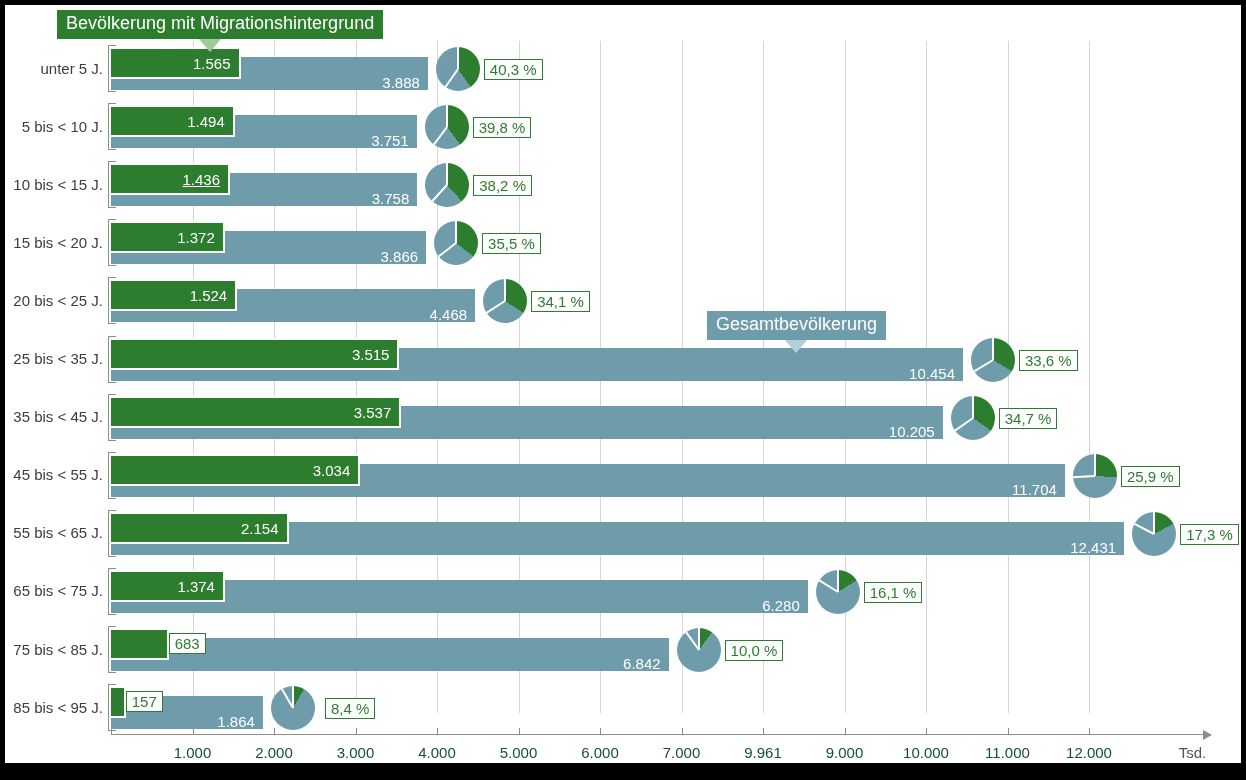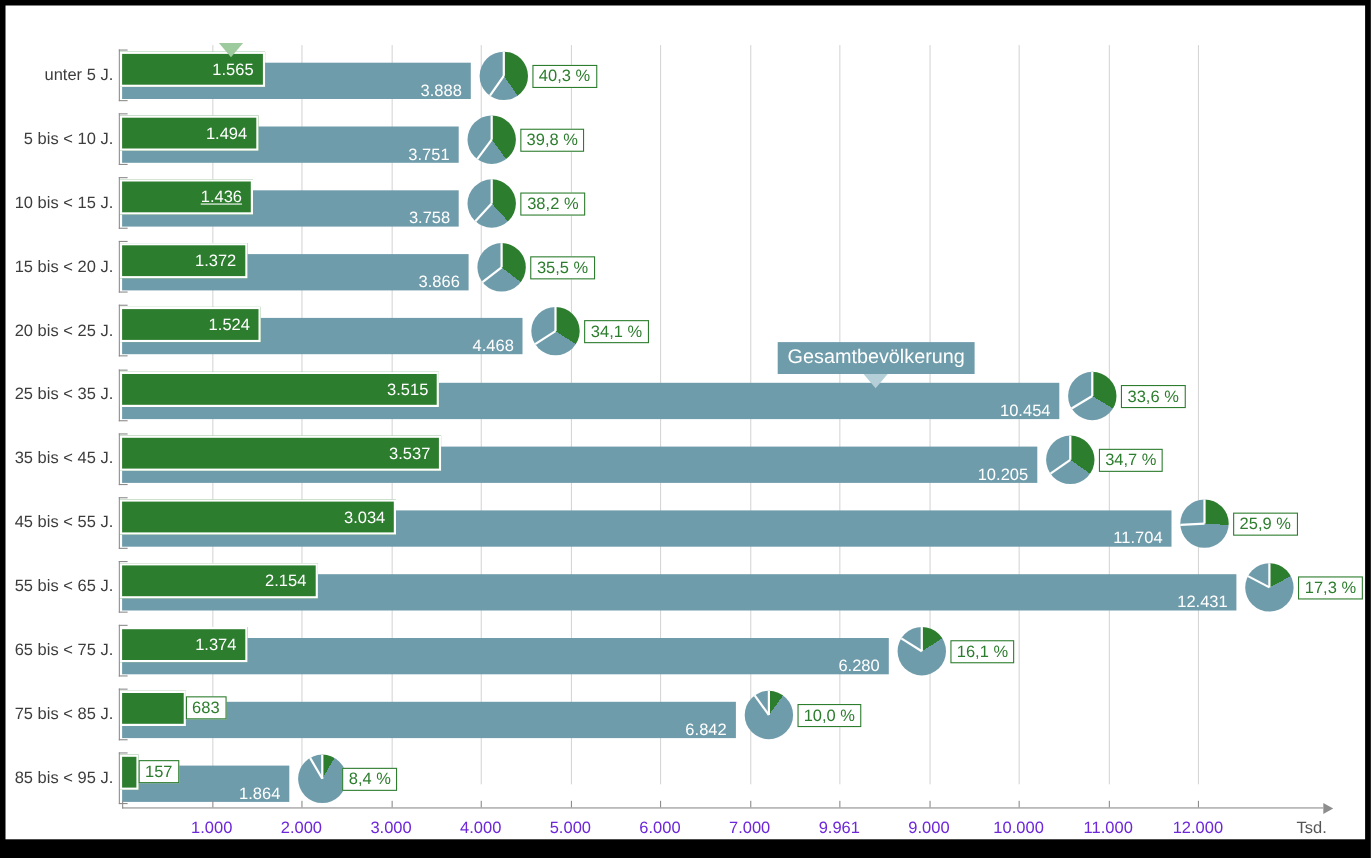"Bevölkerung mit Migrationshintergrund" div.callout { html: none -> <div>Bevölkerung mit Migrationshintergrund</div> }
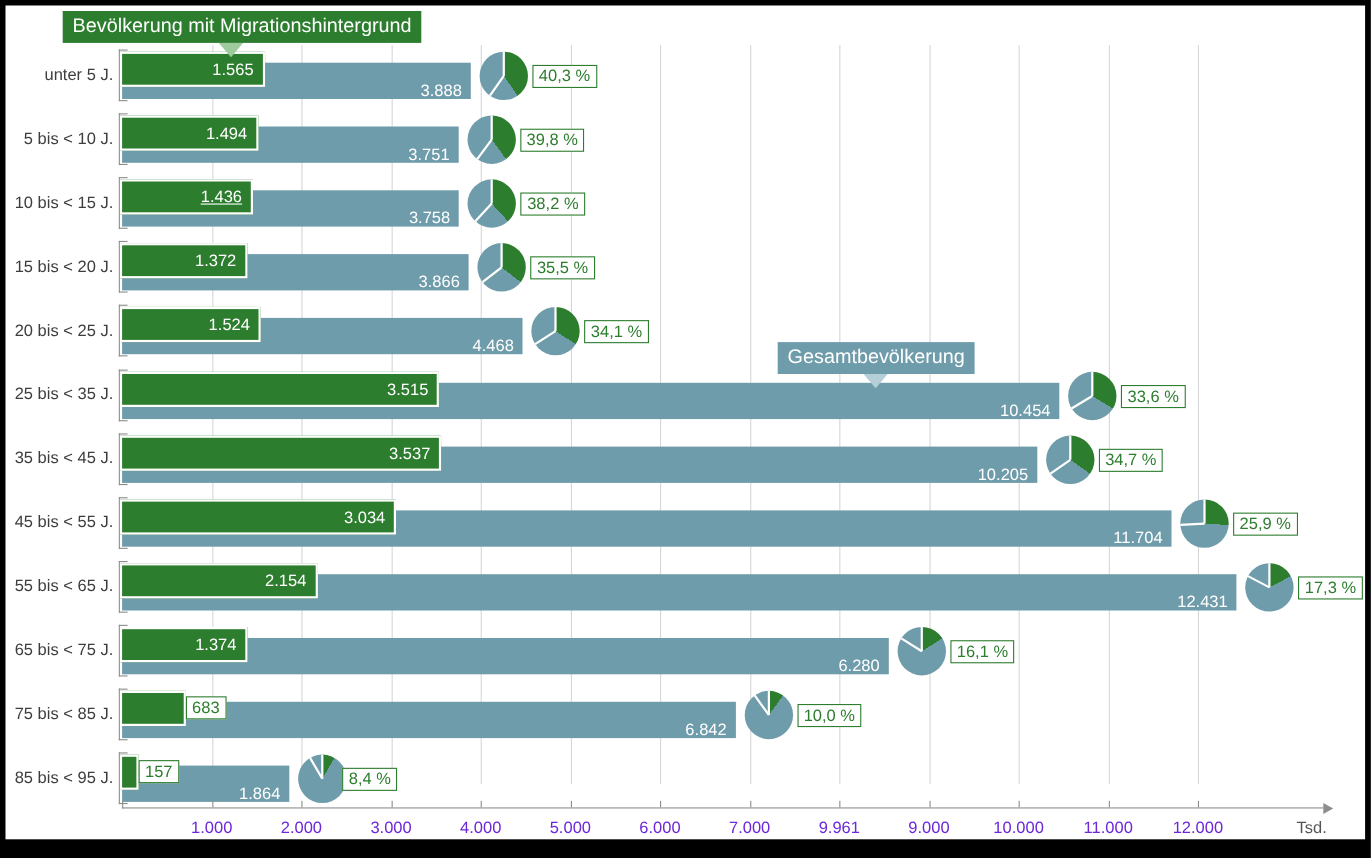"8,4 %" div.pct-box { left: 306px -> 320px }
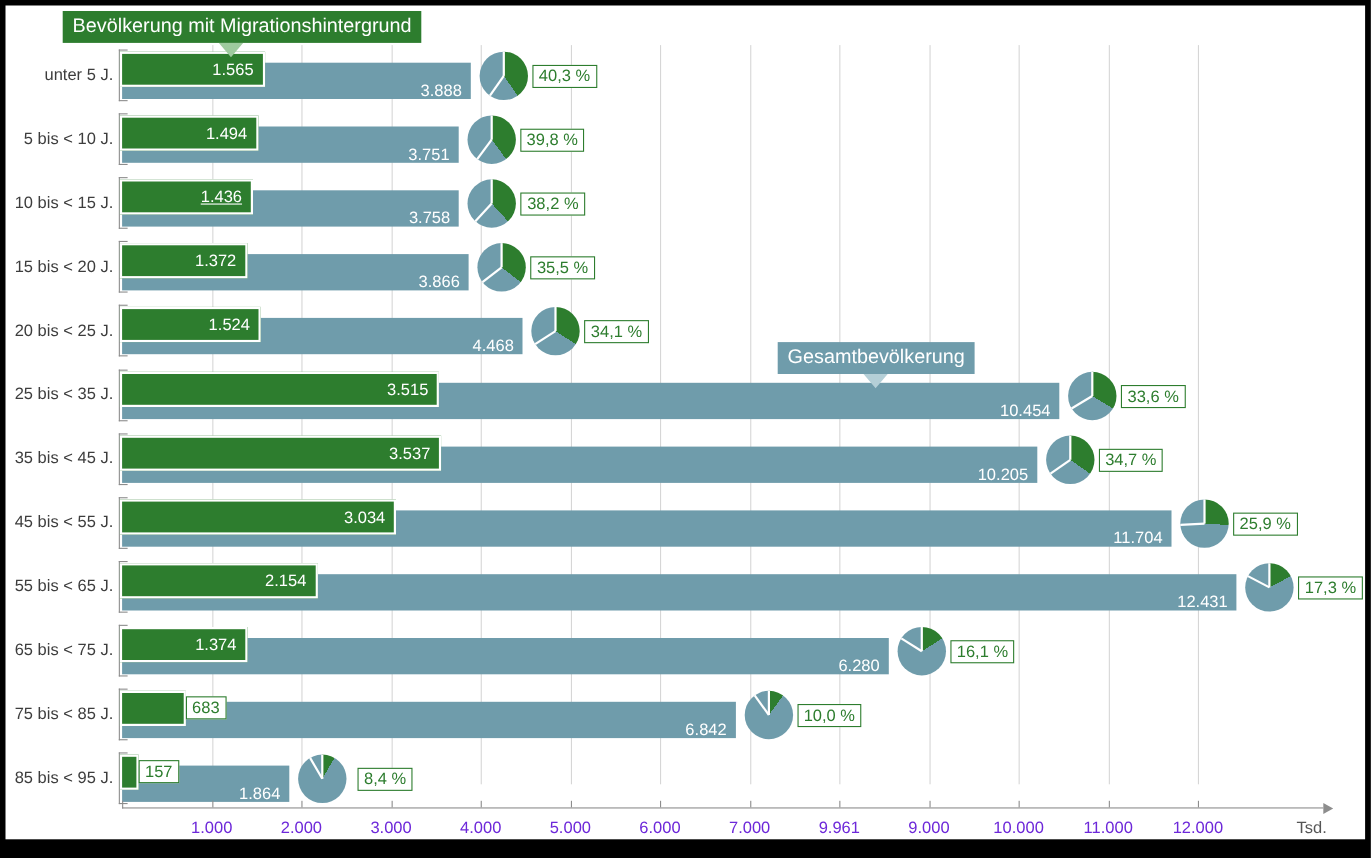"1.000" .axis-tick-label { color: #6d28d9 -> #14532d }
